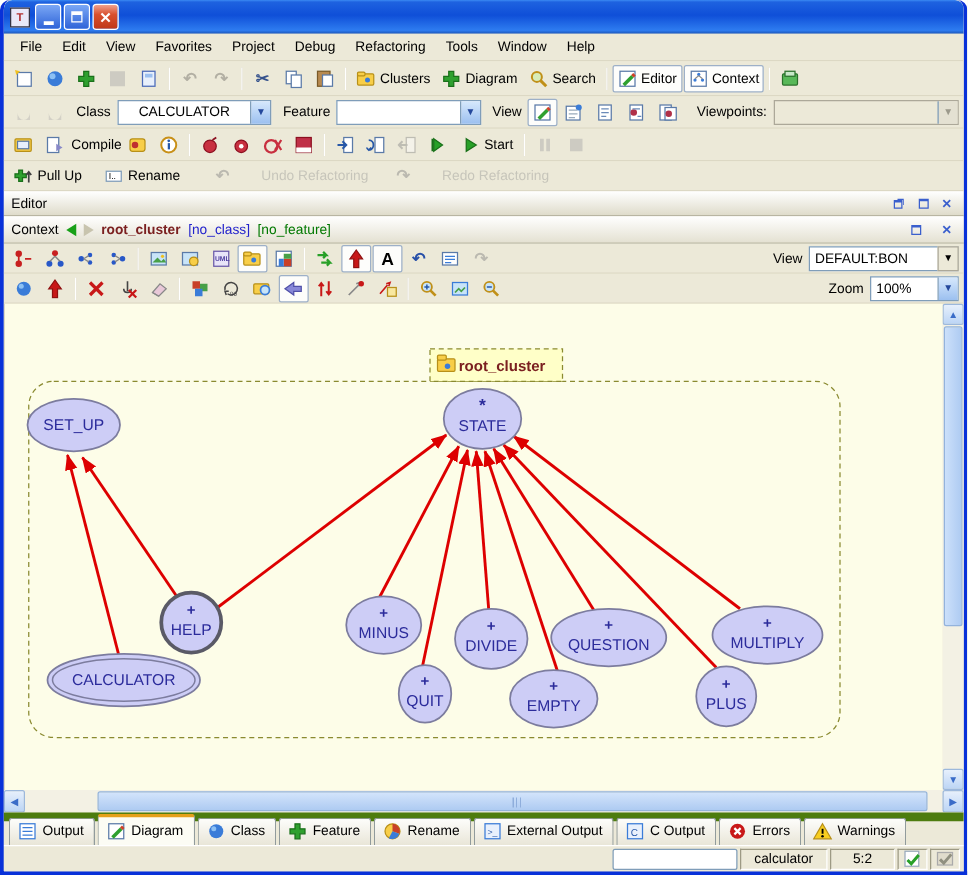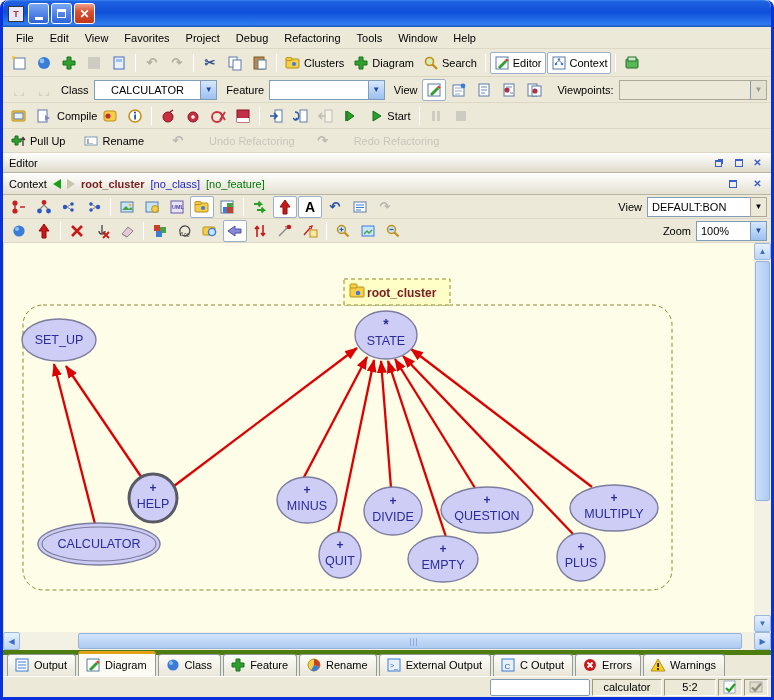"Output" .tabbar { border-top: 5px solid #4d7c0f -> 7px solid #4d7c0f }
